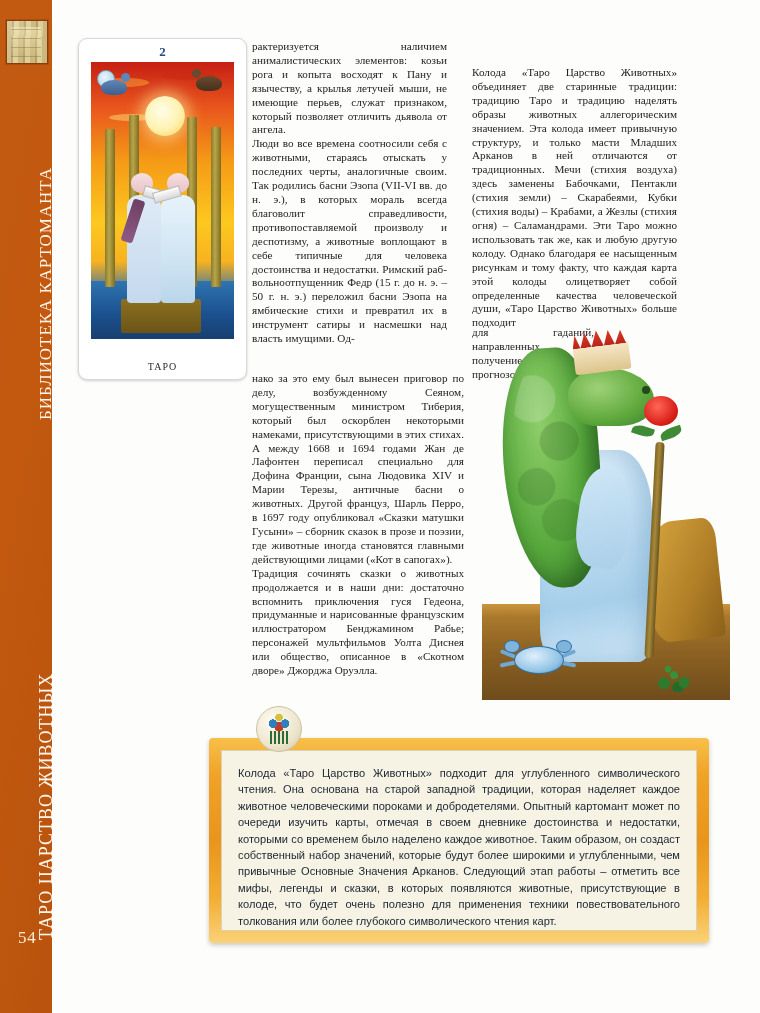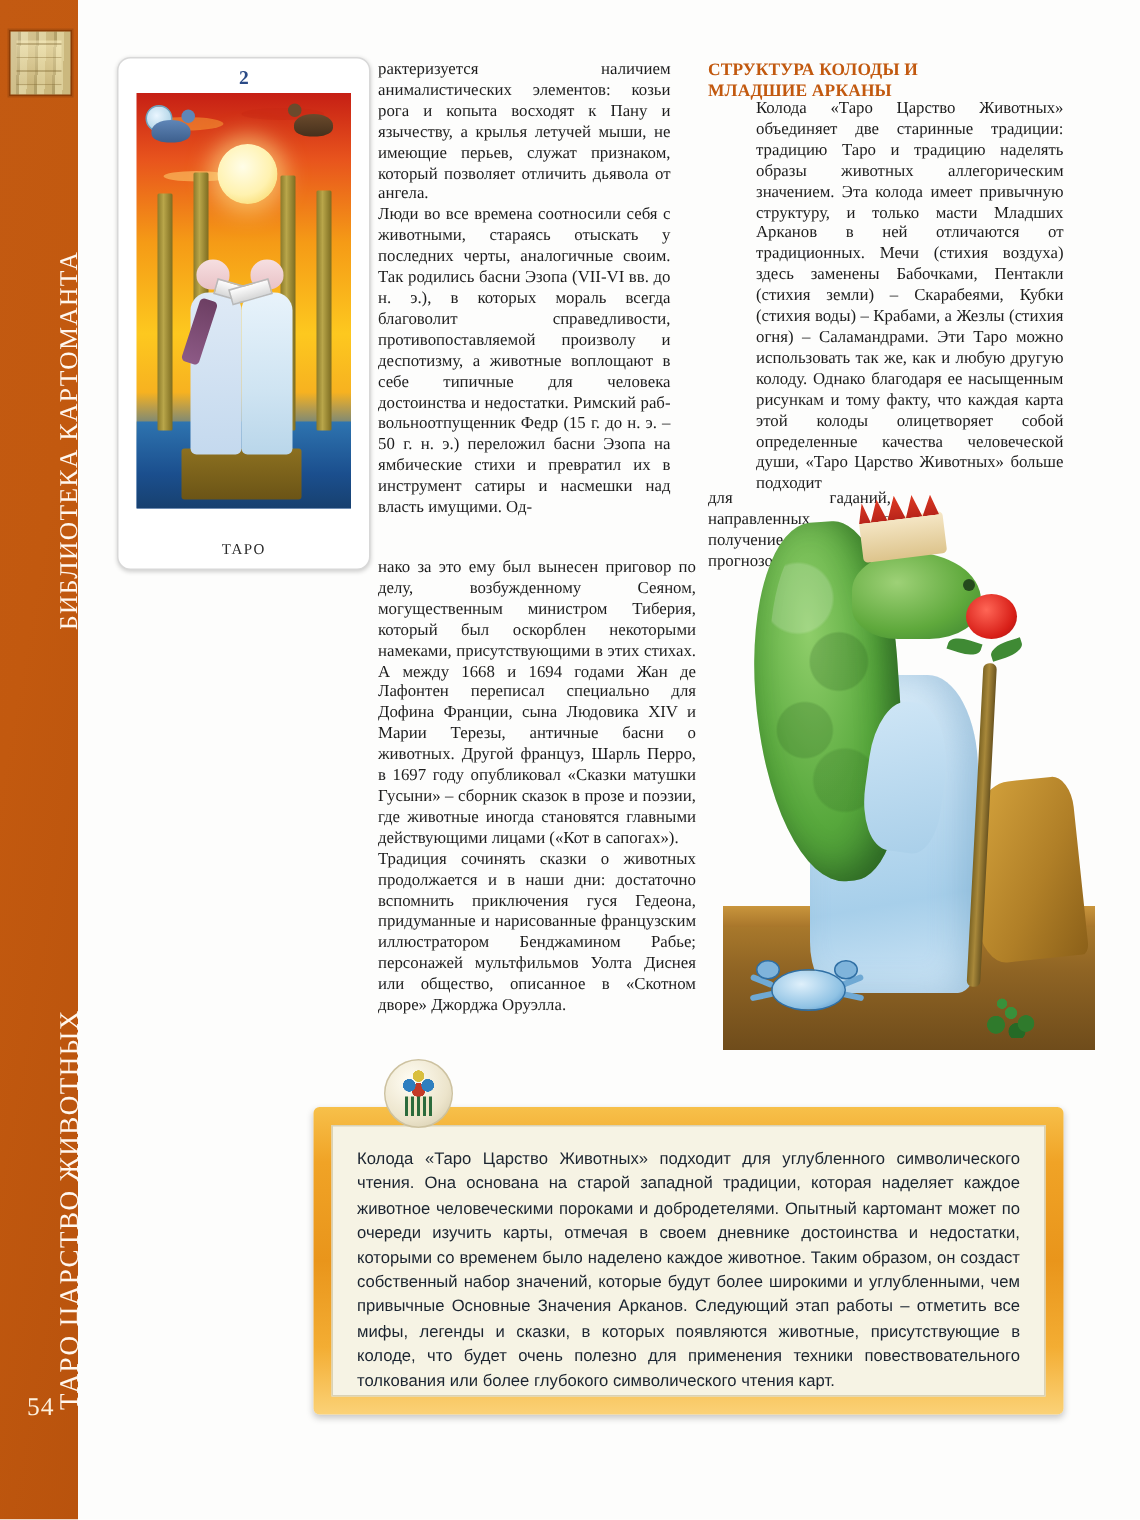"СТРУКТУРА КОЛОДЫ И МЛАДШИЕ АРКАНЫ" div.section-head { html: <div>СТРУКТУРА КОЛОДЫ И МЛАДШИЕ АРКАНЫ</div> -> none }
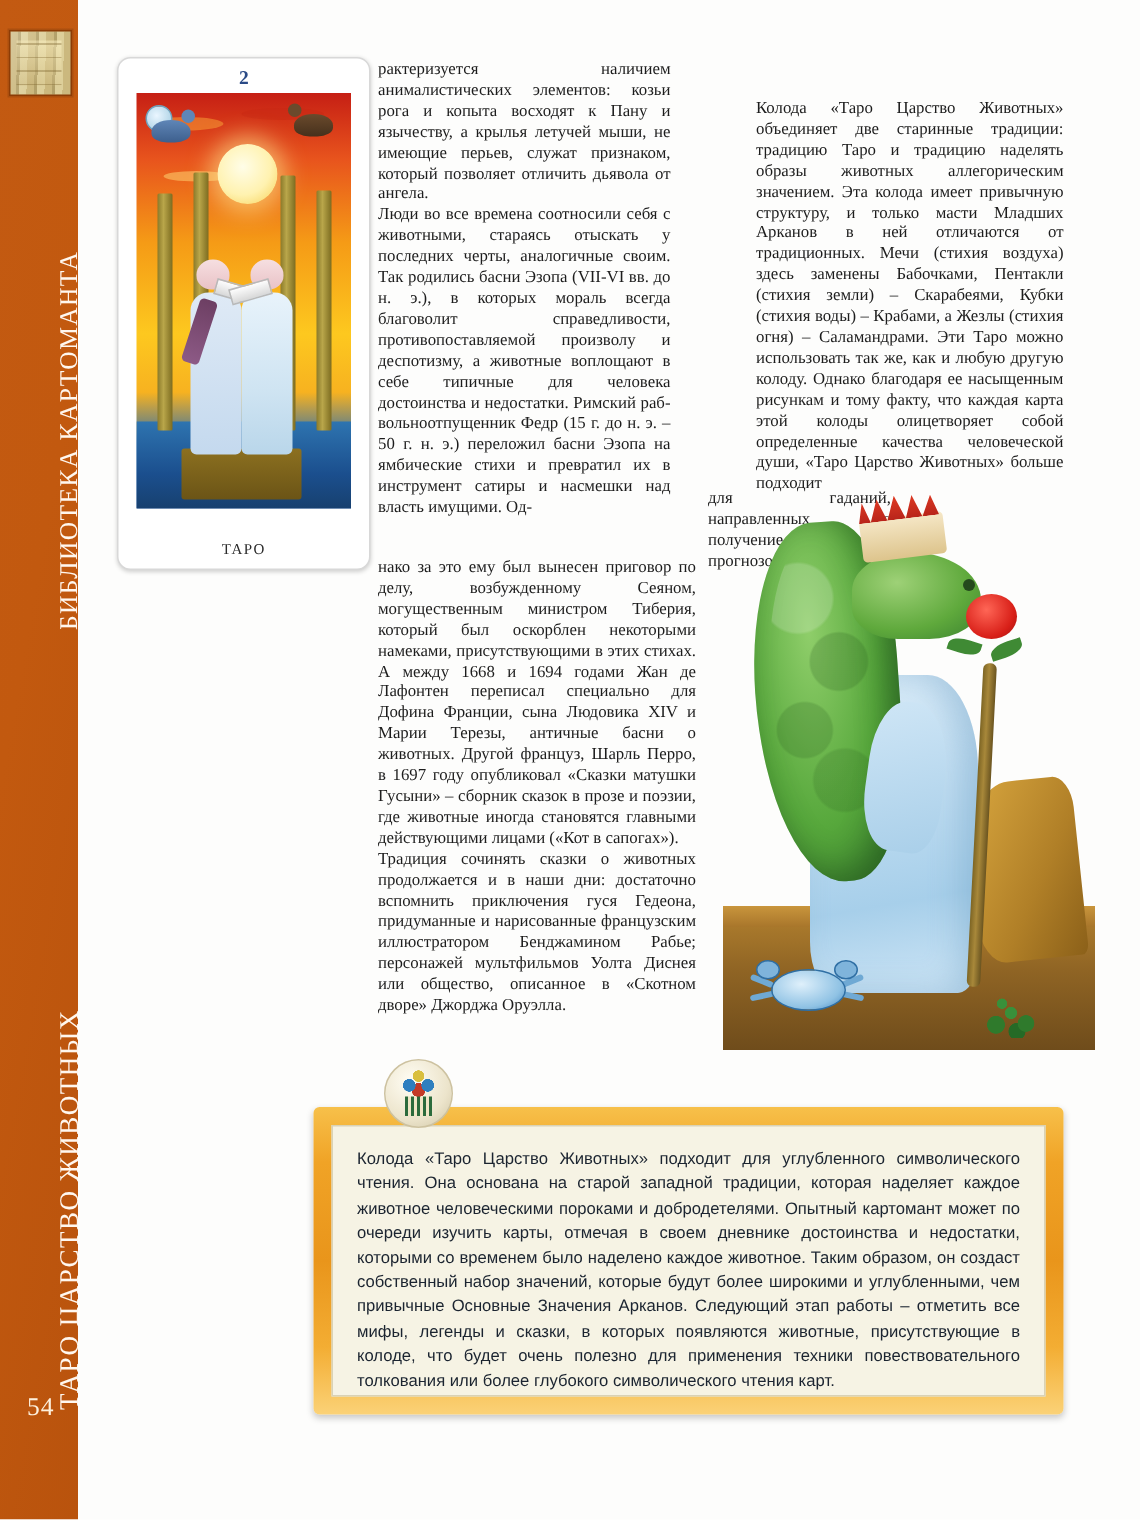"Колода «Таро Царство Животных»" .col-right { margin-left: 32px -> none }
